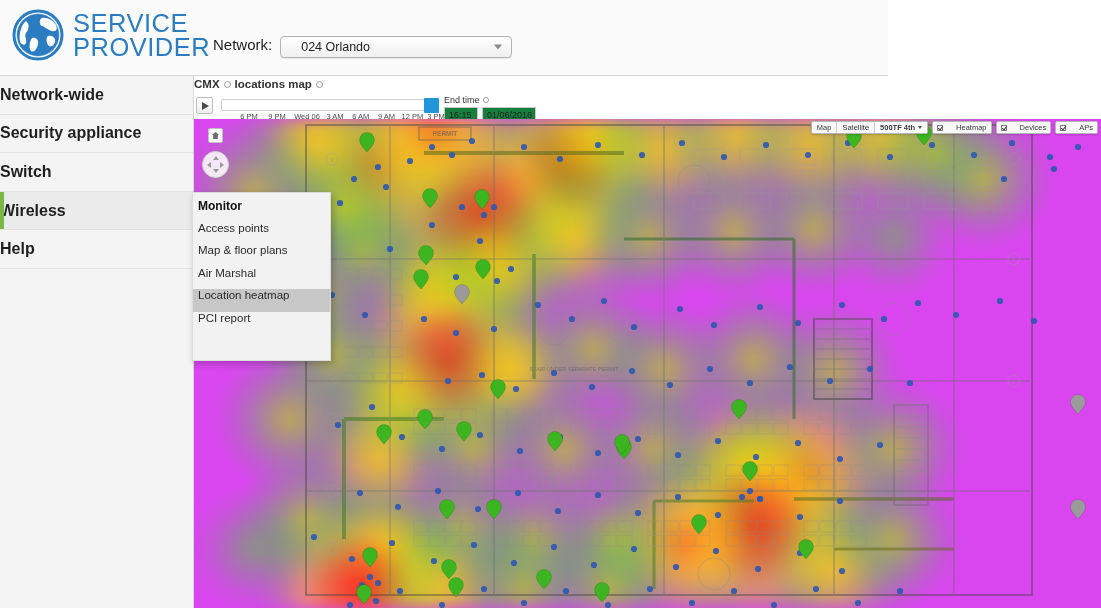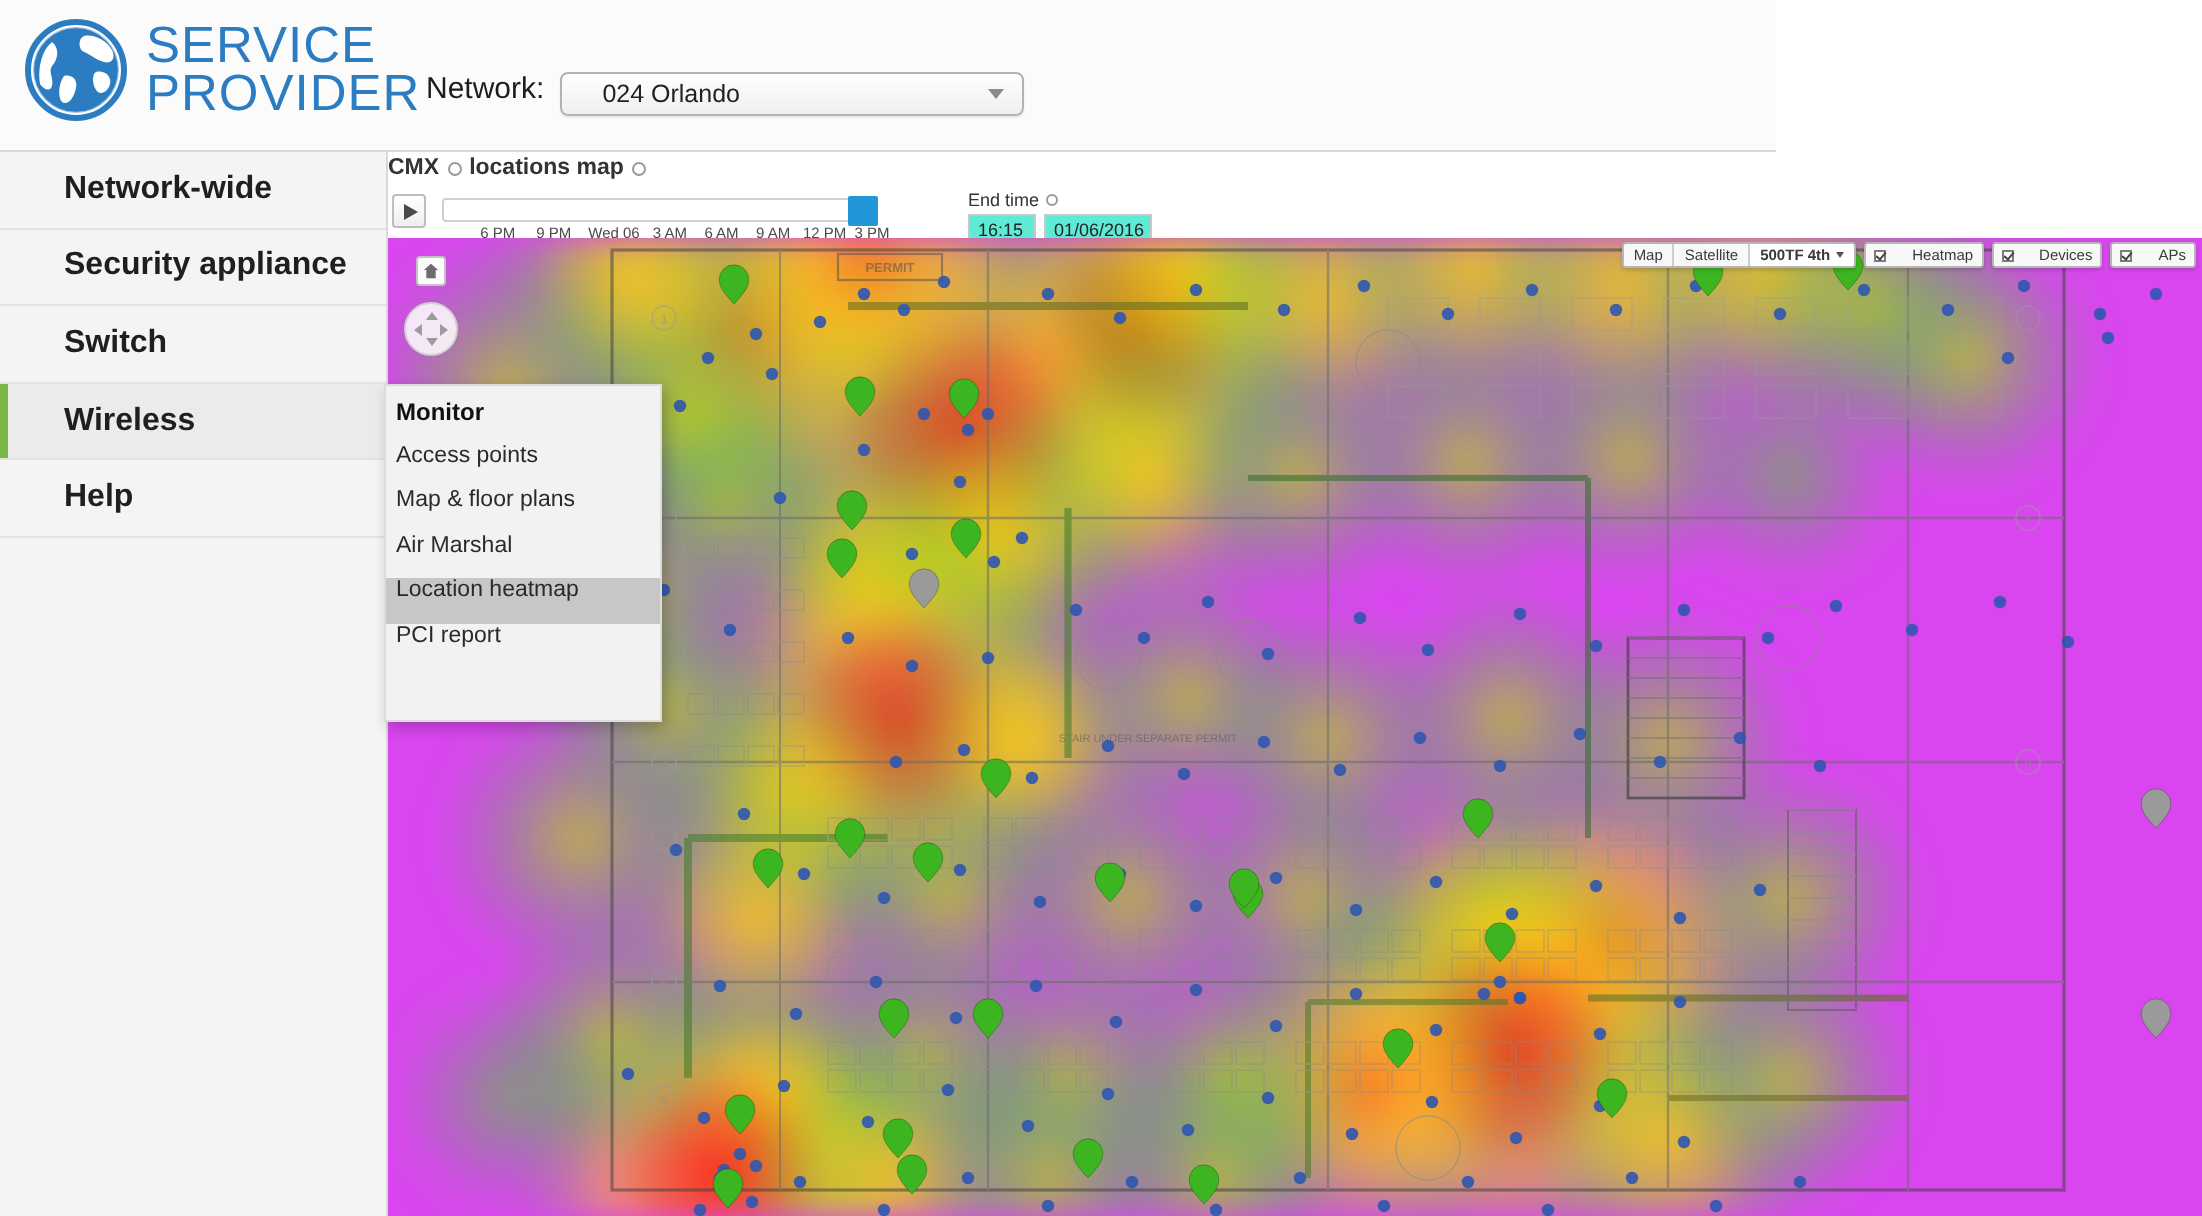"Network-wide" .nav-item { padding-left: 32px -> 0 }
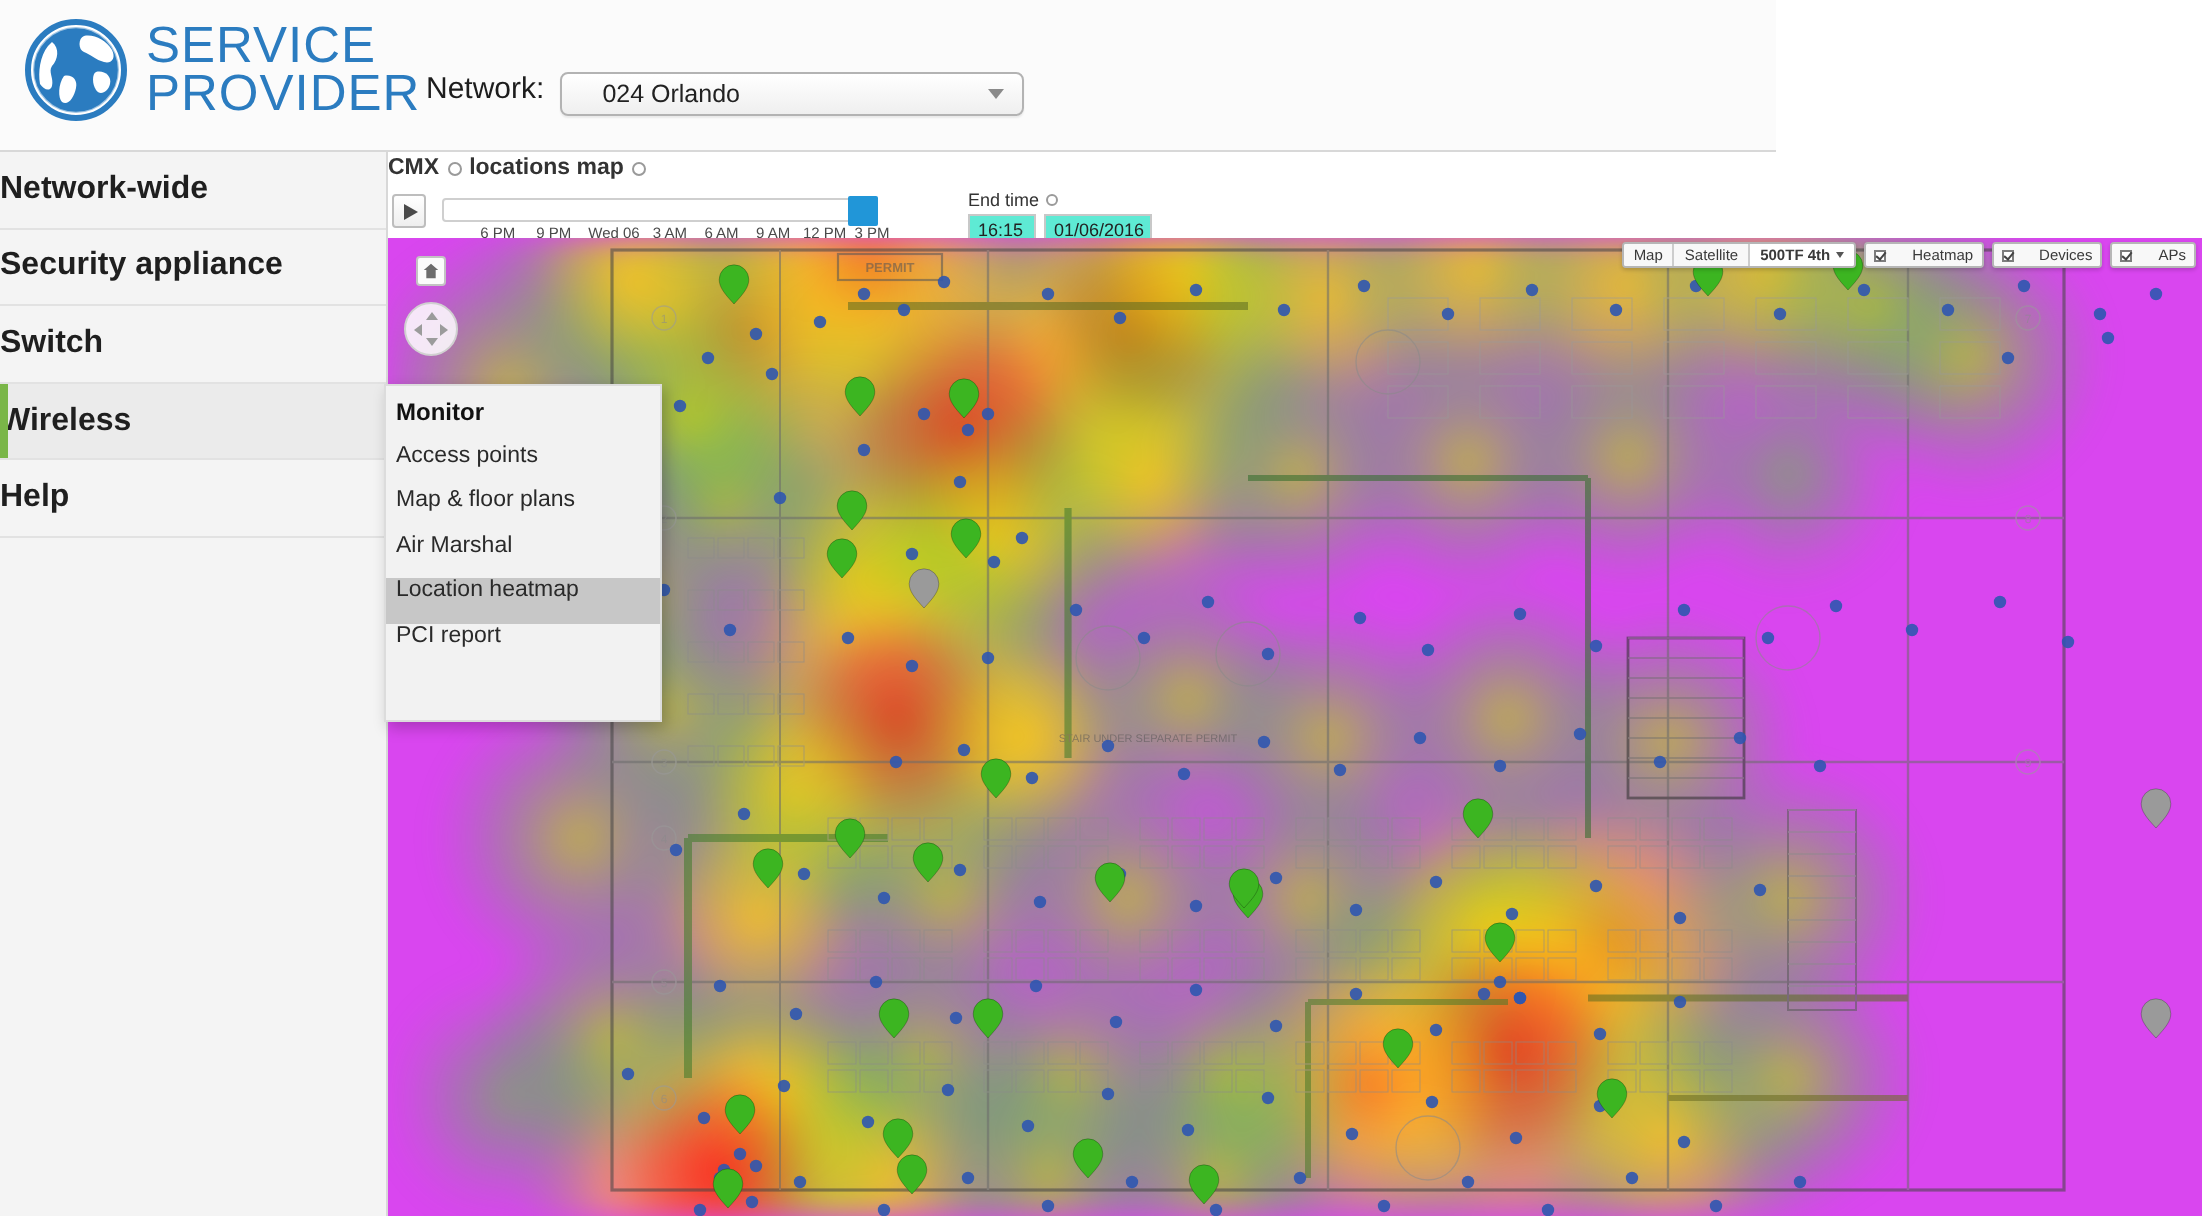"End time" #endtime { margin-left: 40px -> none }
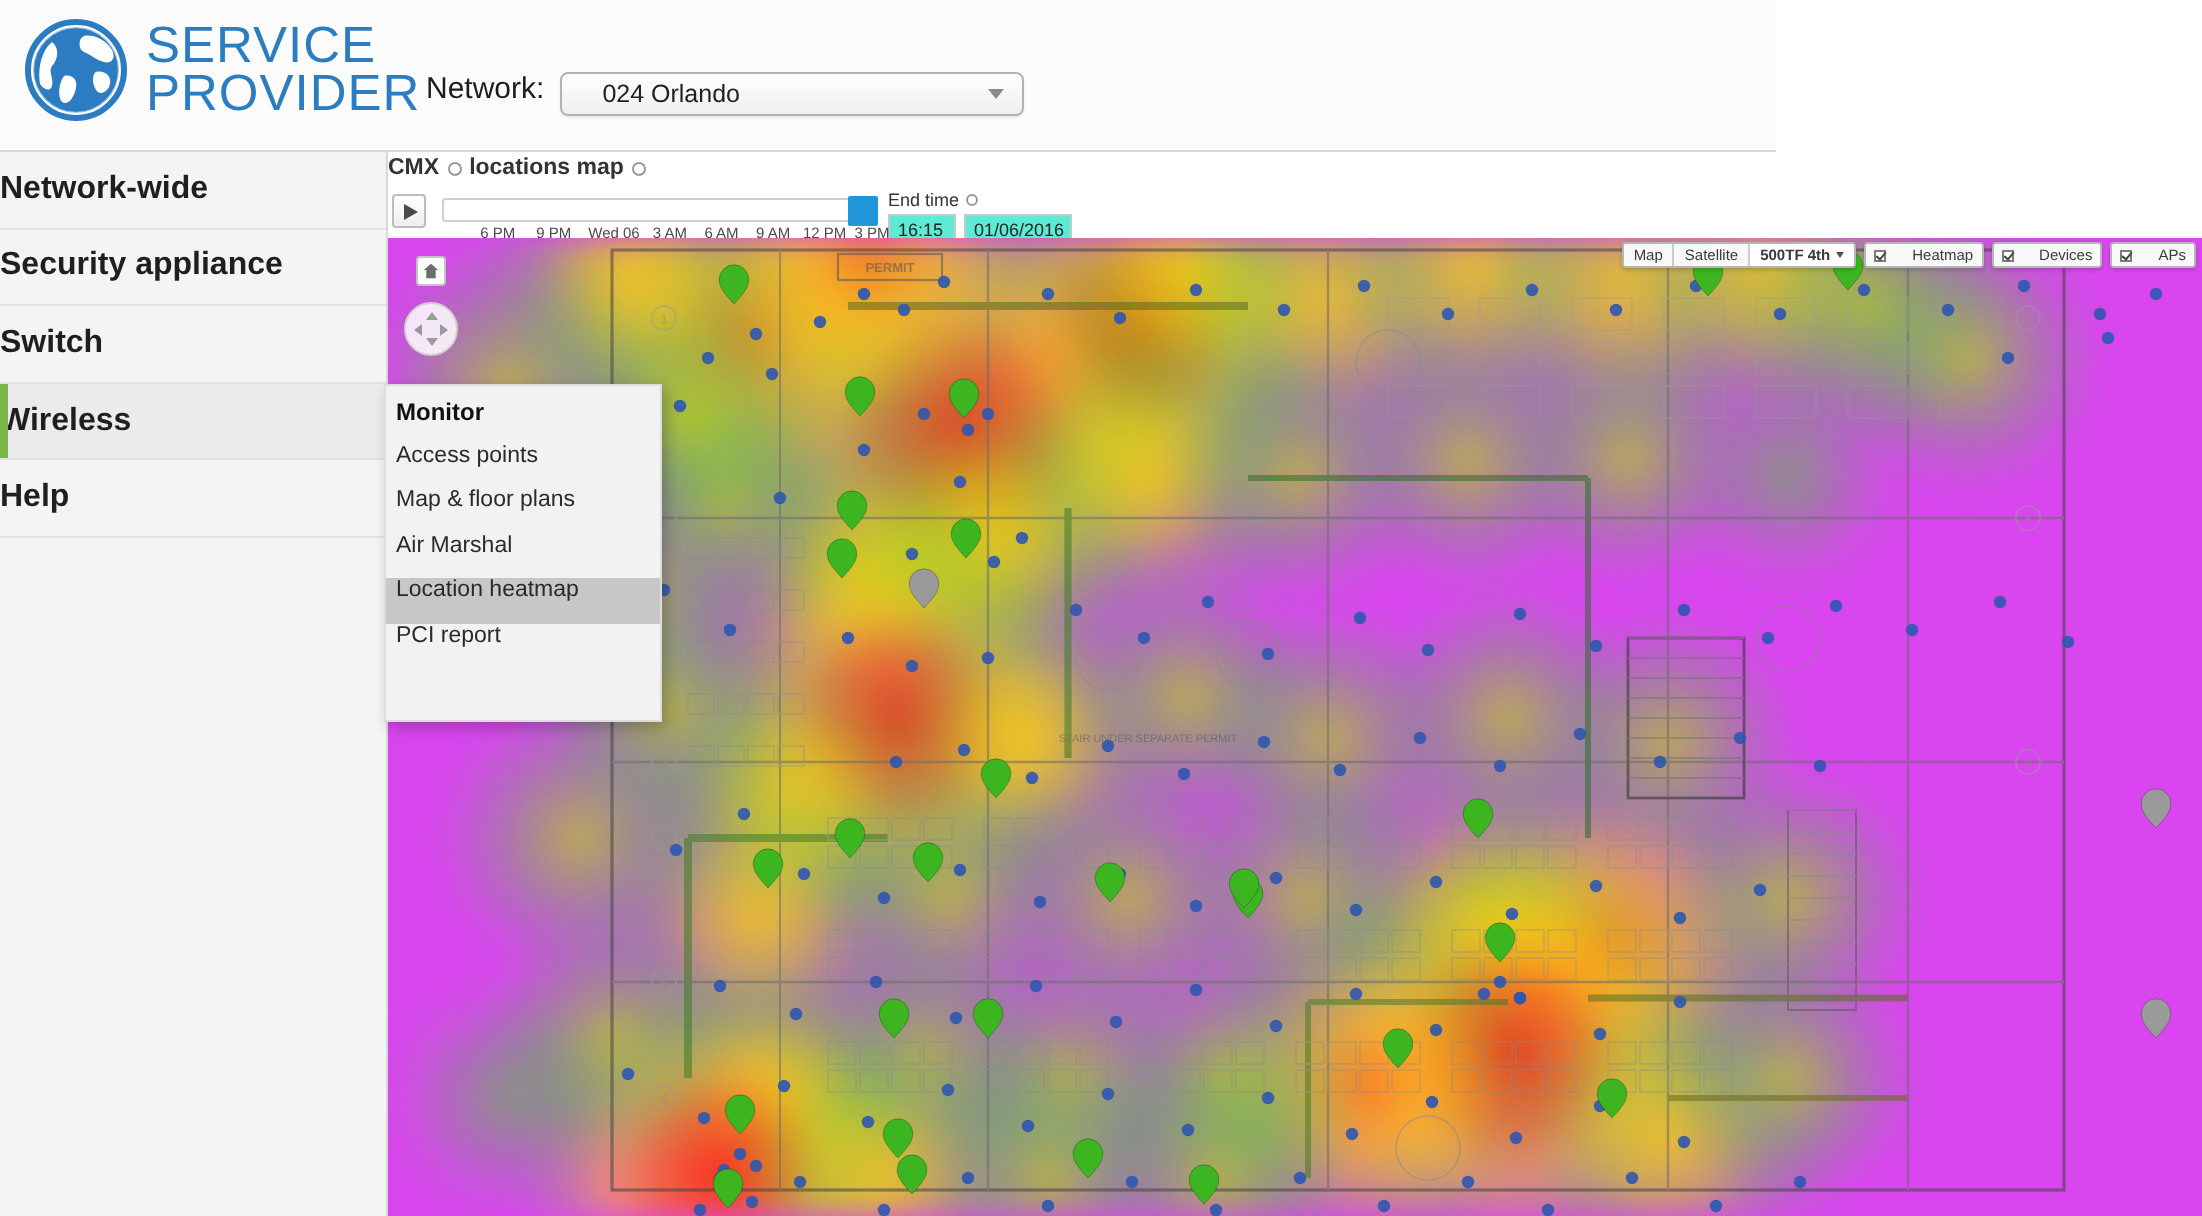"16:15" .tfield { background: #5eead4 -> #15803d }
